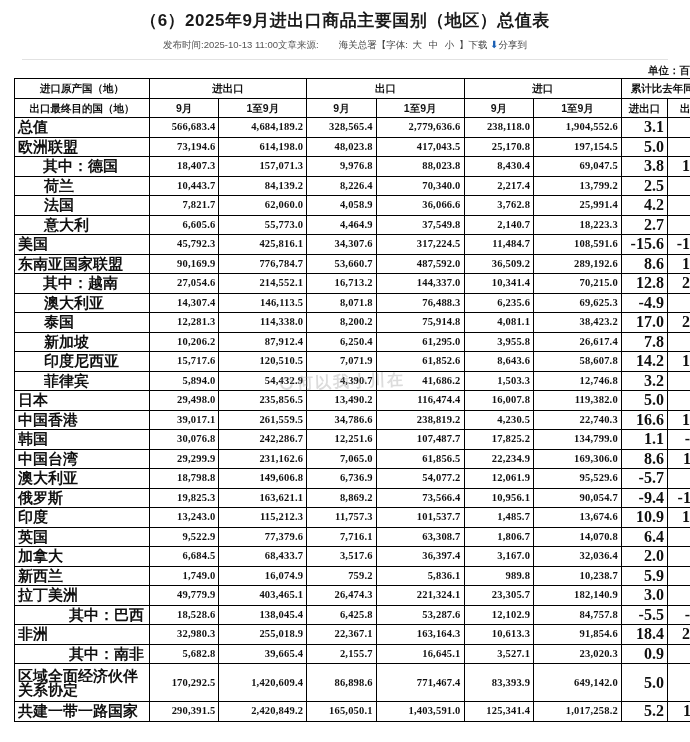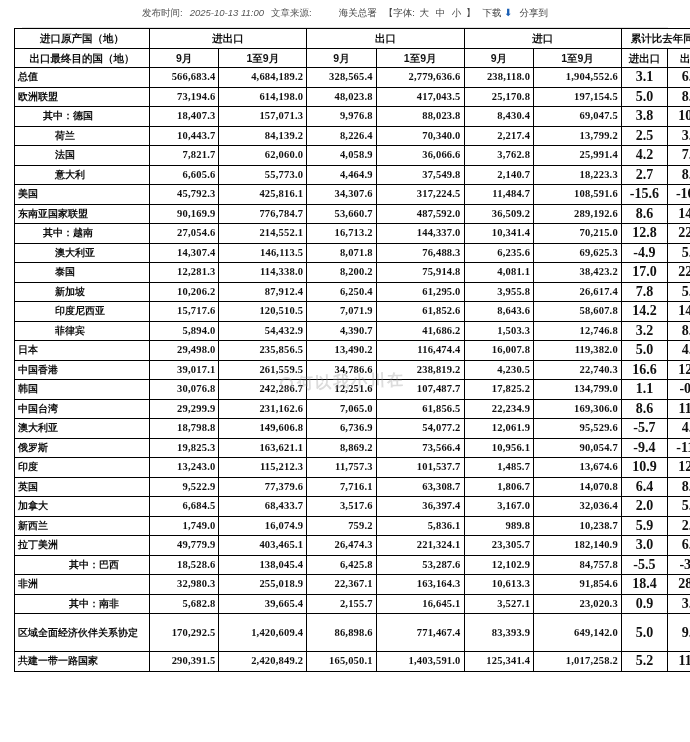"（6）2025年9月进出口商品主要国别（地区）总值表" div.title { html: none -> <div>（6）2025年9月进出口商品主要国别（地区）总值表</div> }
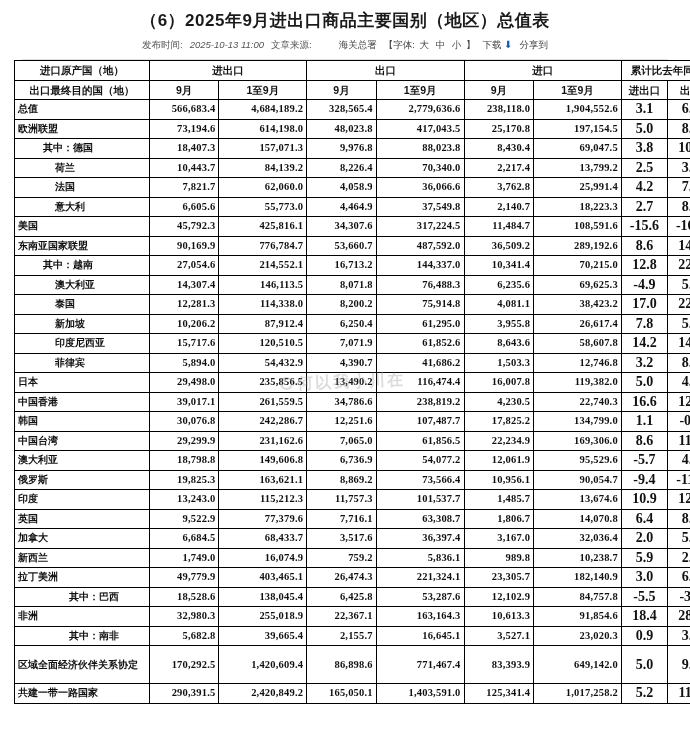"发布时间:" .meta { gap: 7px -> none }
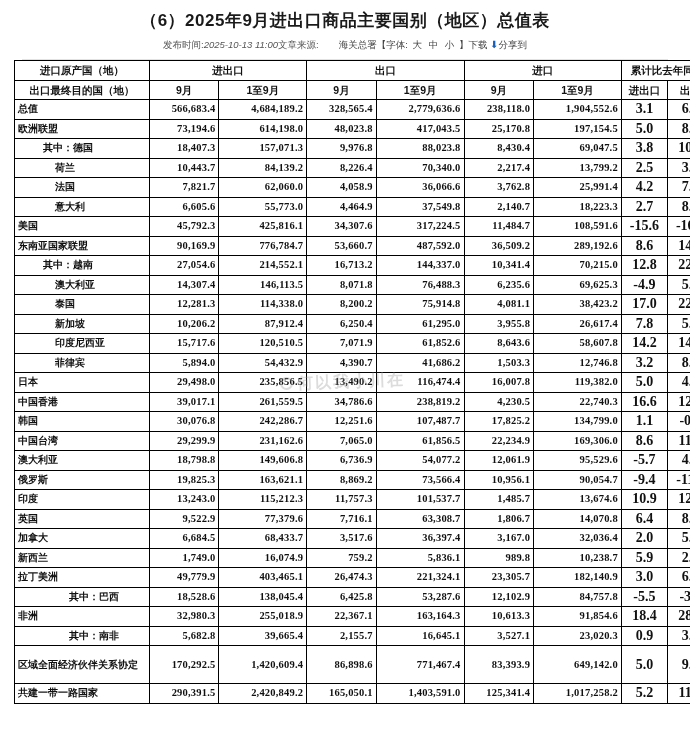"2025-10-13 11:00" .meta .lbl { font-style: italic -> none }
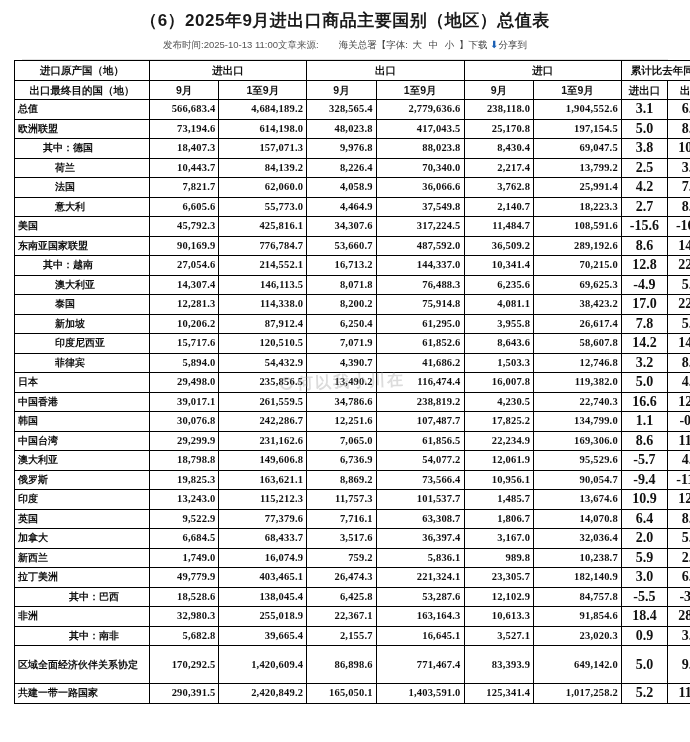"单位：百" div.unitline { html: none -> <div> <div>单位：百</div> </div> }
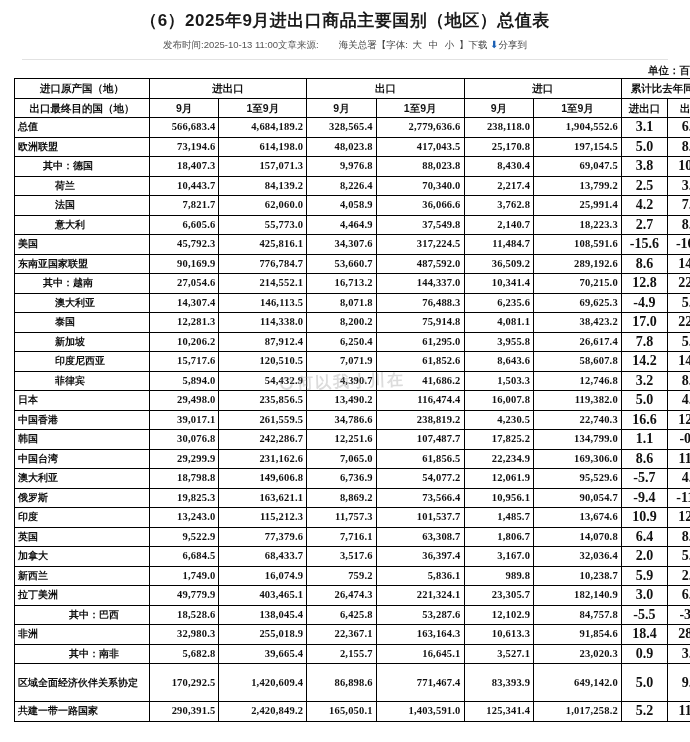"总值" td.name { font-size: 10px -> 15px }
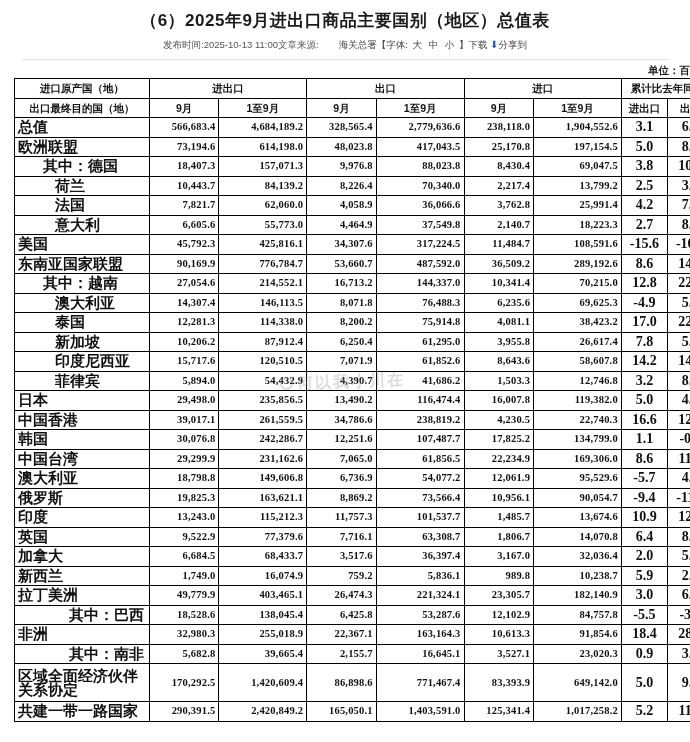"3.1" td.pct { font-size: 14px -> 16px; text-align: center -> right }
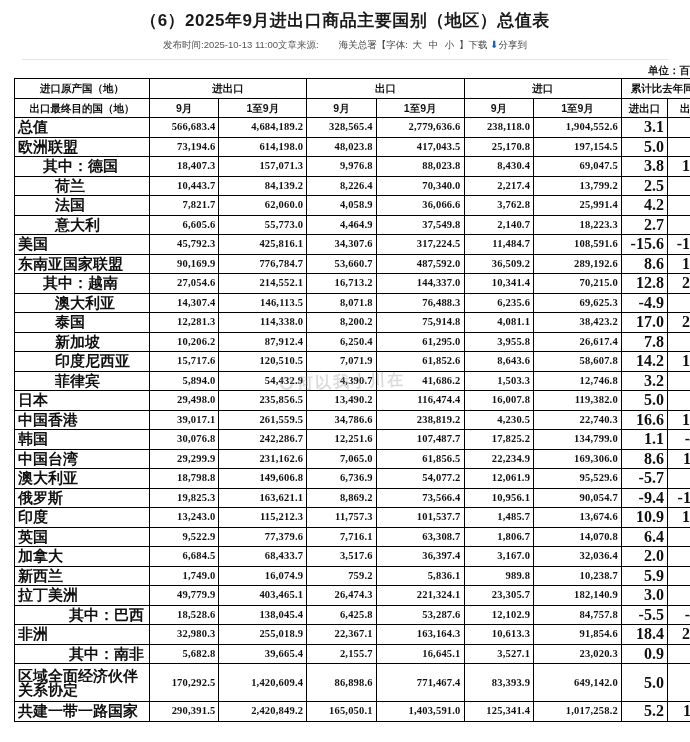"荷兰" td.name.ind2 { padding-left: 40px -> 29px }
